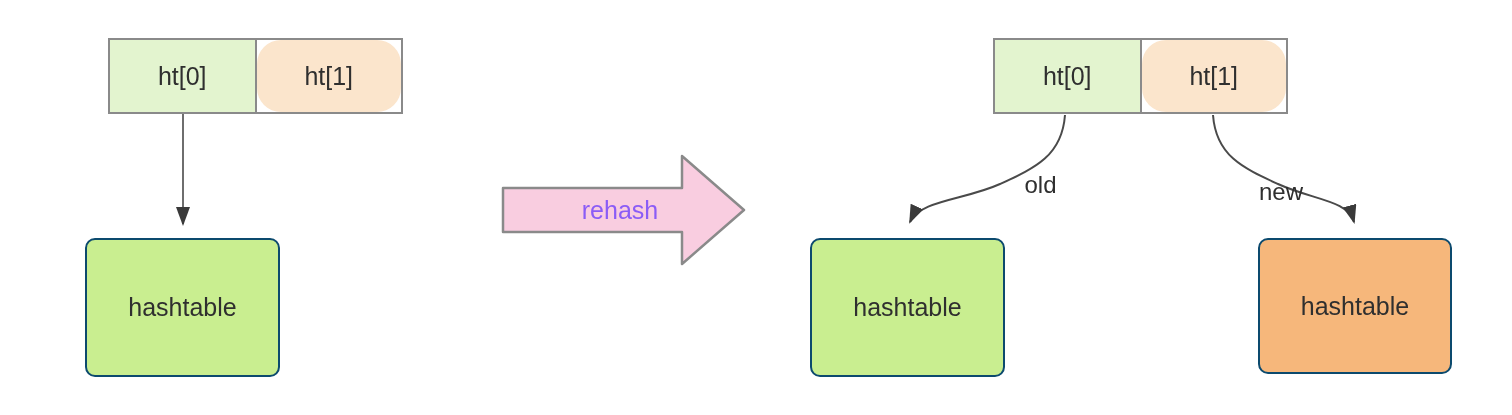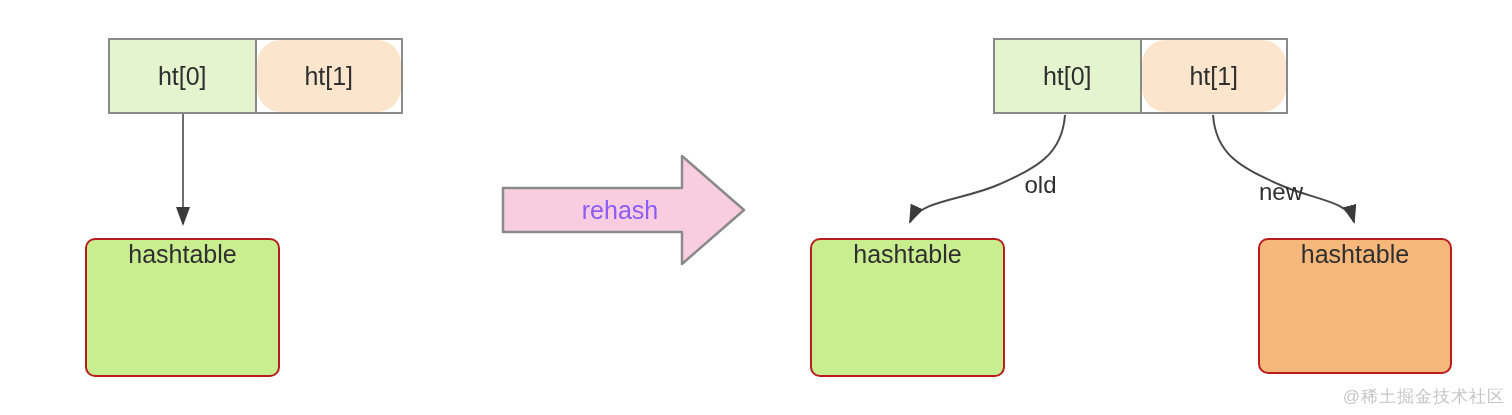"hashtable" .ht-box { align-items: flex-start -> center; border: 2px solid #b91c1c -> 2px solid #0c4a6e }
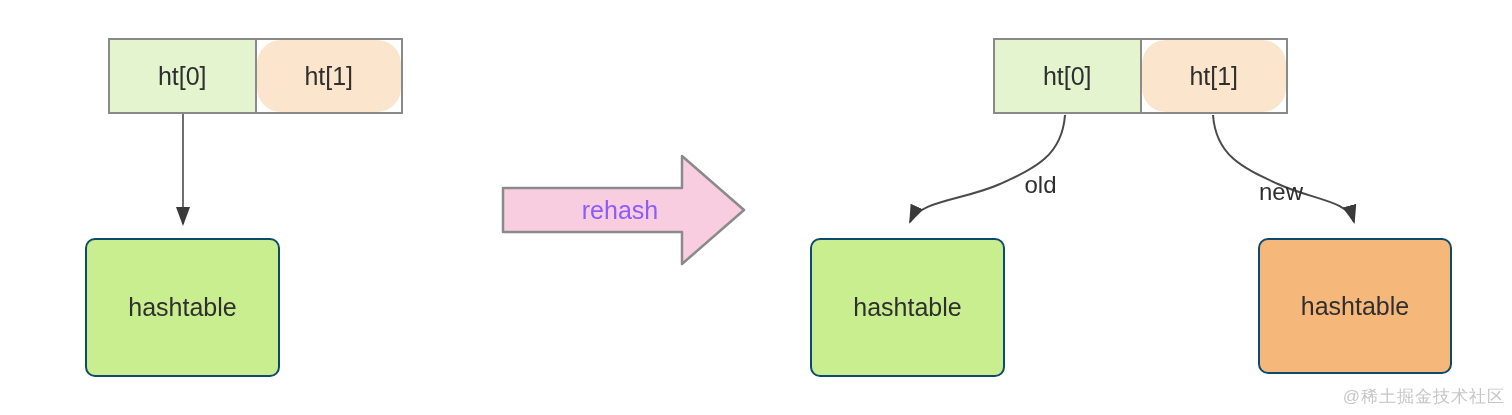"@稀土掘金技术社区" div.watermark { html: <div>@稀土掘金技术社区</div> -> none }
